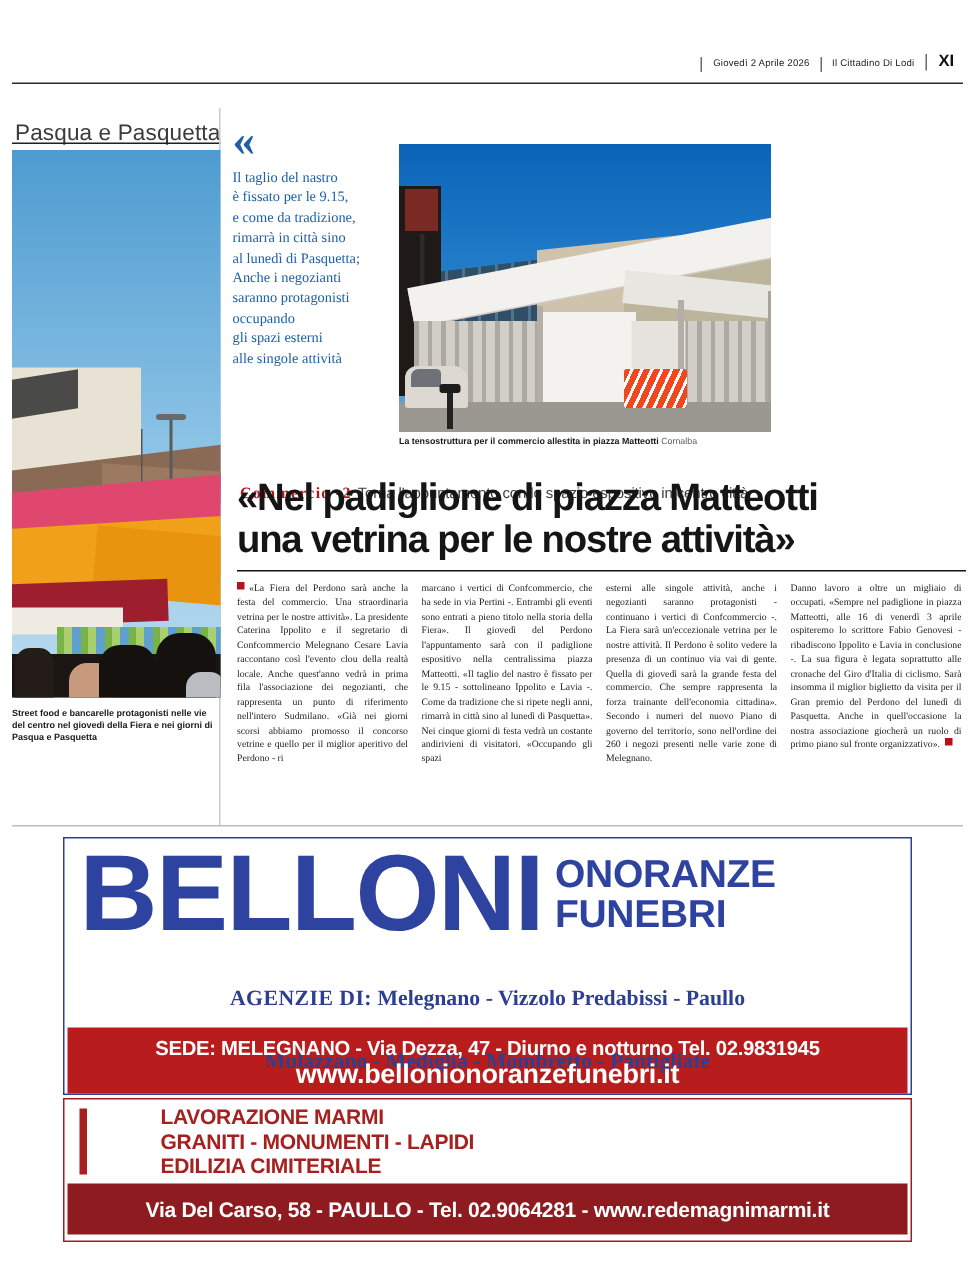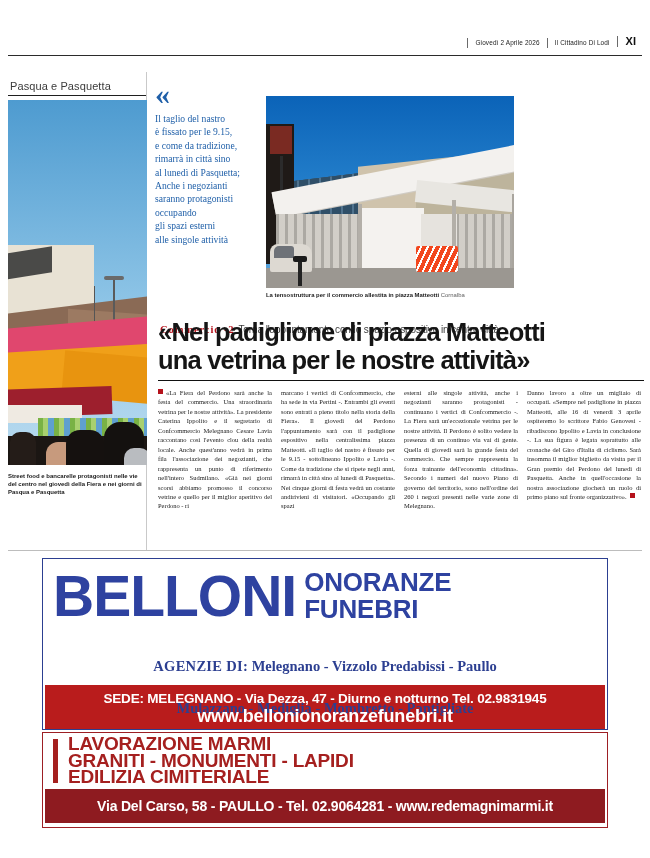"Pasqua e Pasquetta" .rail-label { font-size: 11px -> 15px }
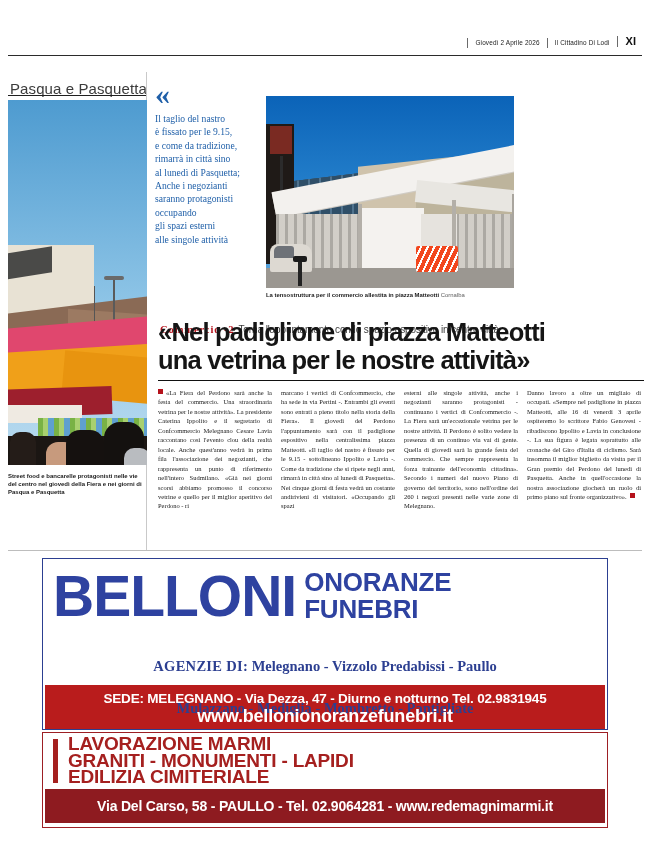"BELLONI" .bel-name { font-size: 57px -> 72px }
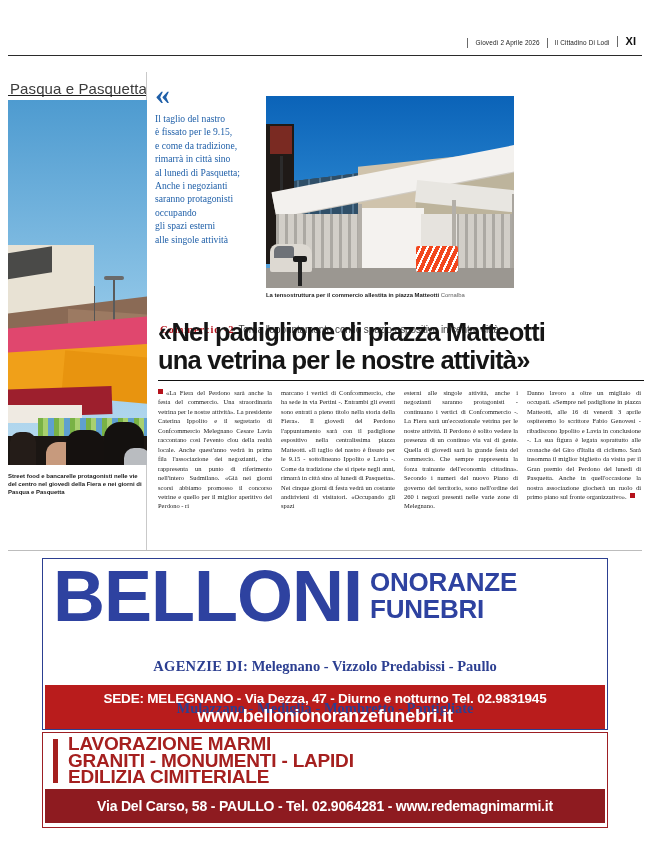"LAVORAZIONE MARMI" .red-sub { font-size: 19px -> 14px; margin-left: none -> 39px }
